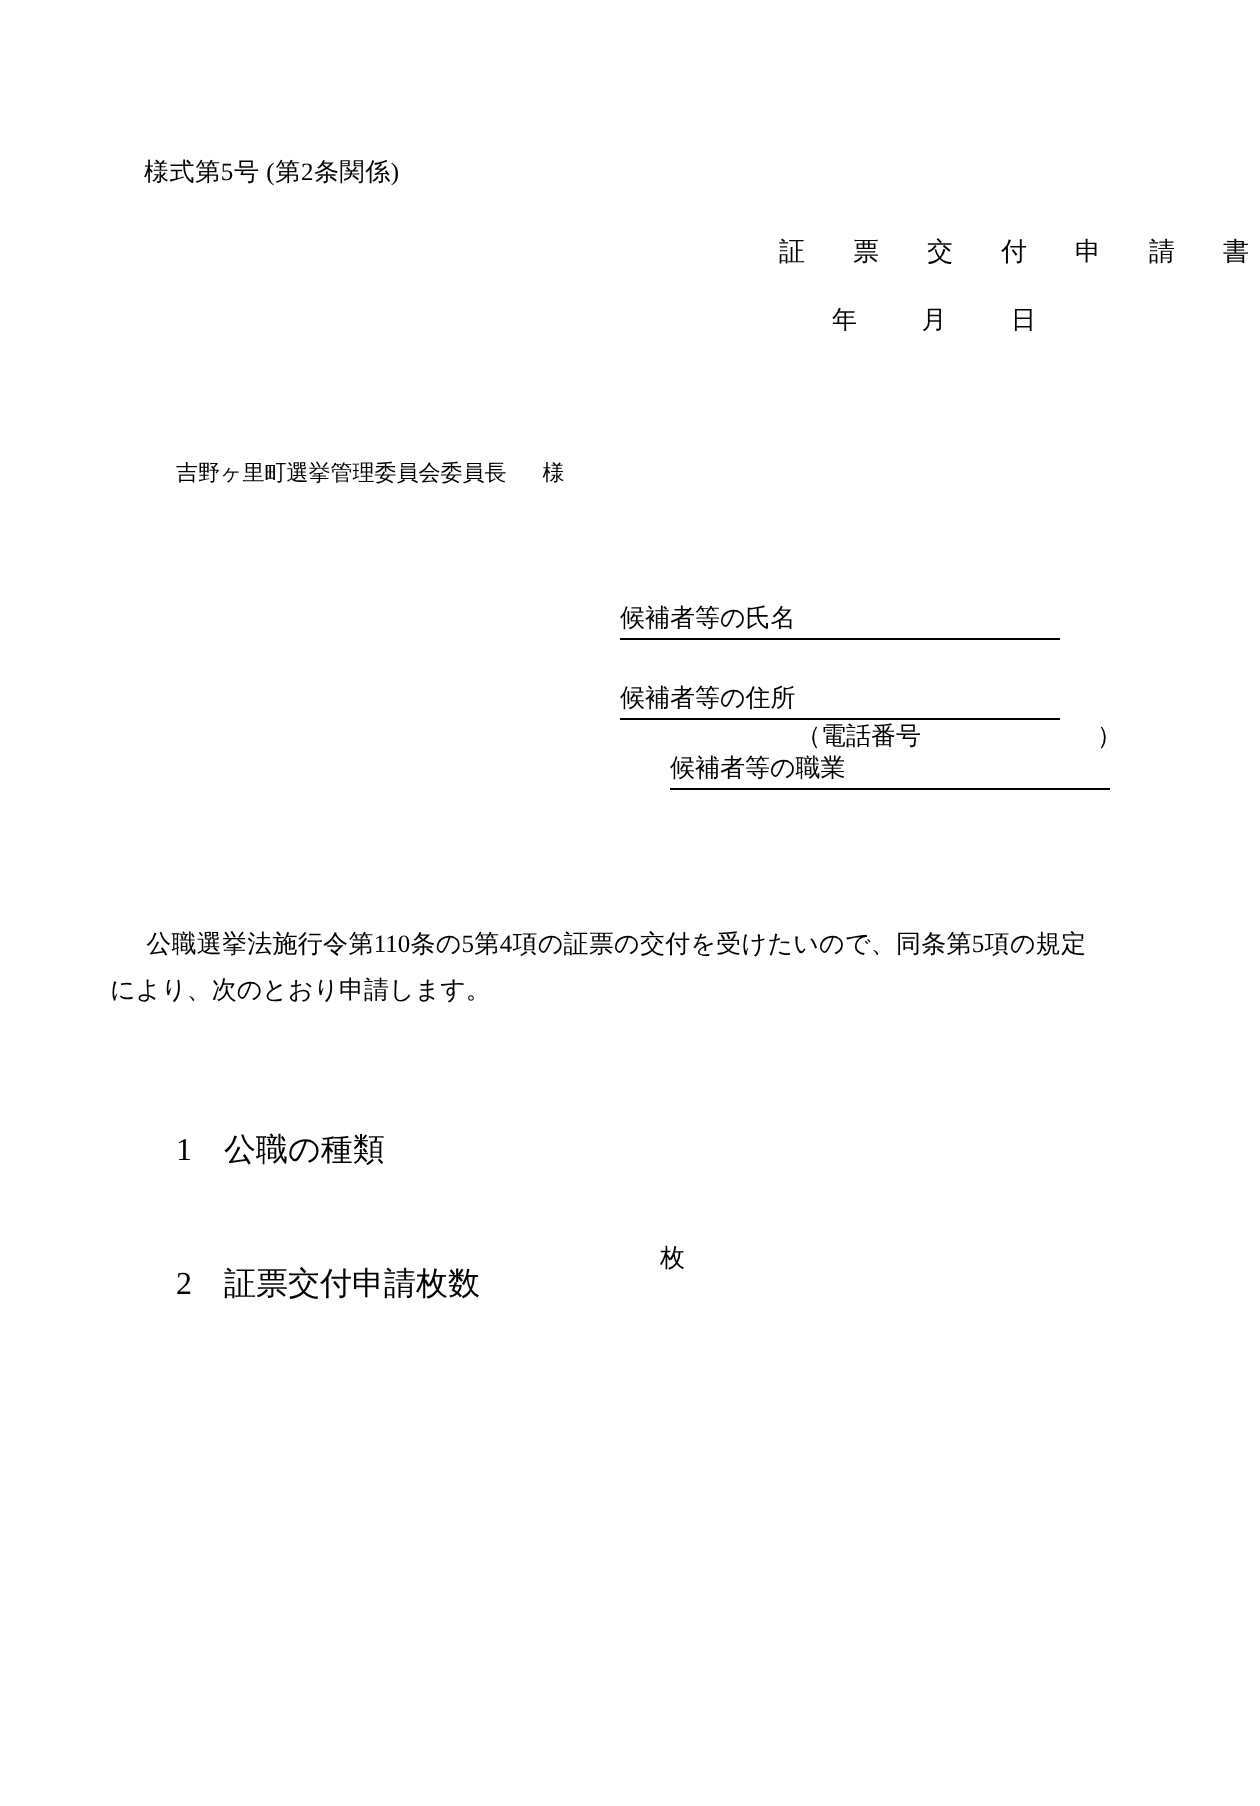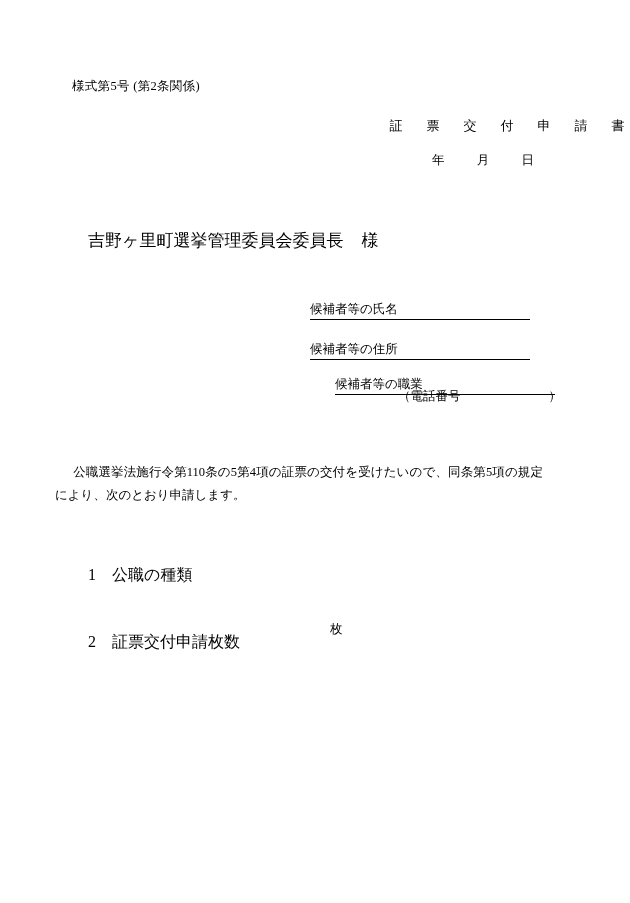"年 月 日" .date-line { left: 432px -> 416px }
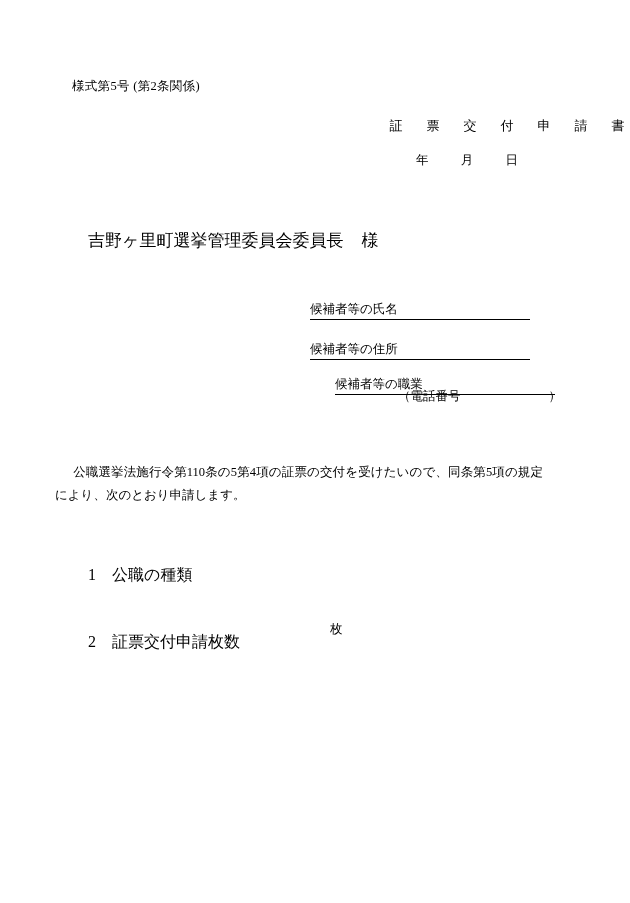"吉野ヶ里町選挙管理委員会委員長 様" .addressee { font-size: 17px -> 11px }
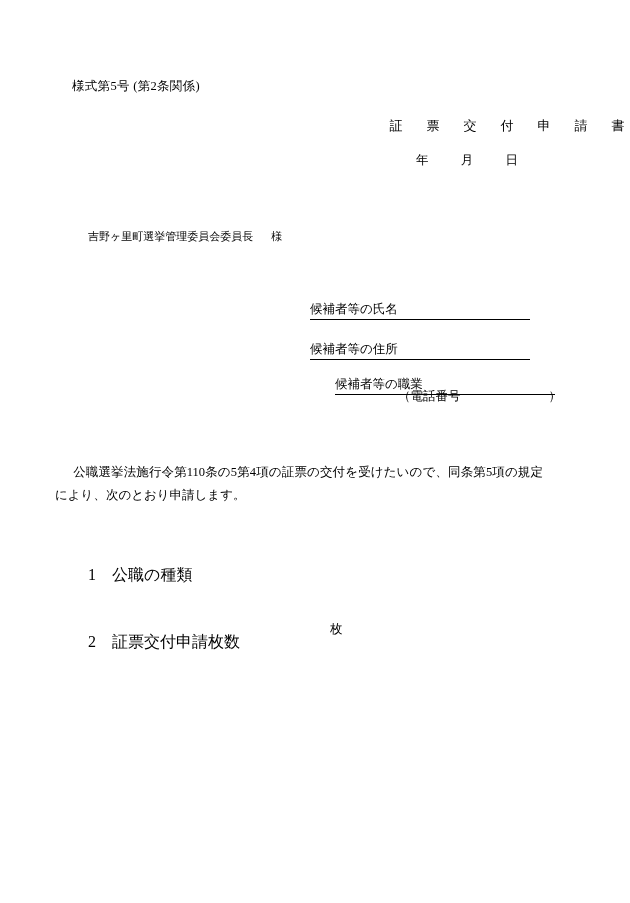"（電話番号 ）" .phone-row { margin-top: 28px -> none }
